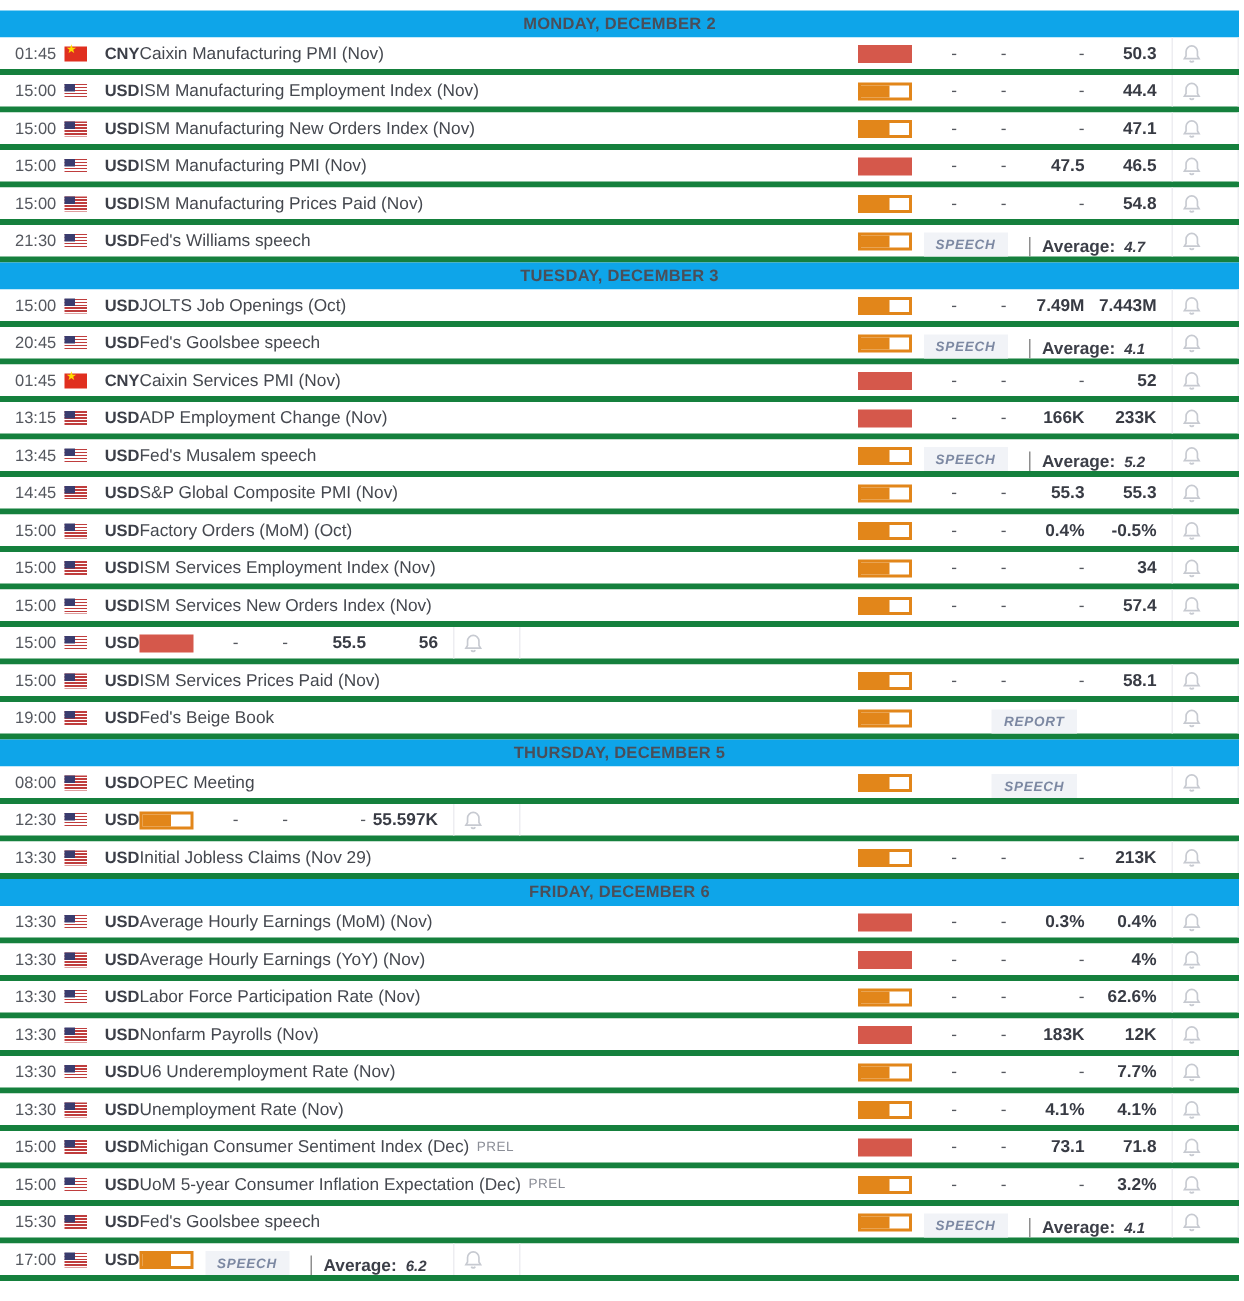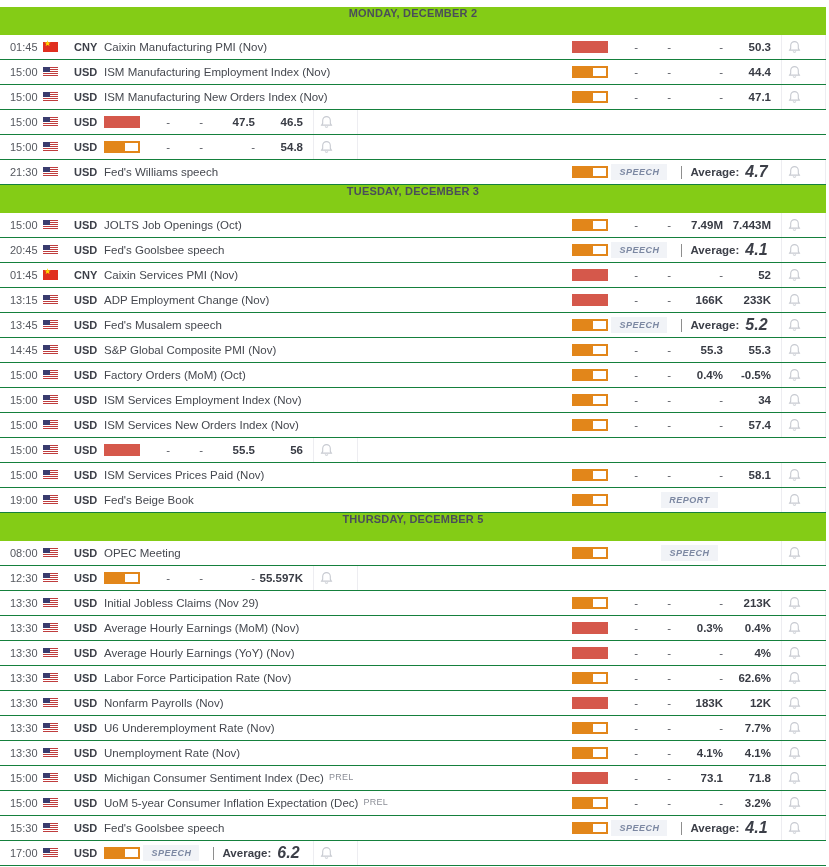"MONDAY, DECEMBER 2" .day-header { align-items: flex-start -> center; background: #84cc16 -> #0ea5e9; height: 28px -> 18px }
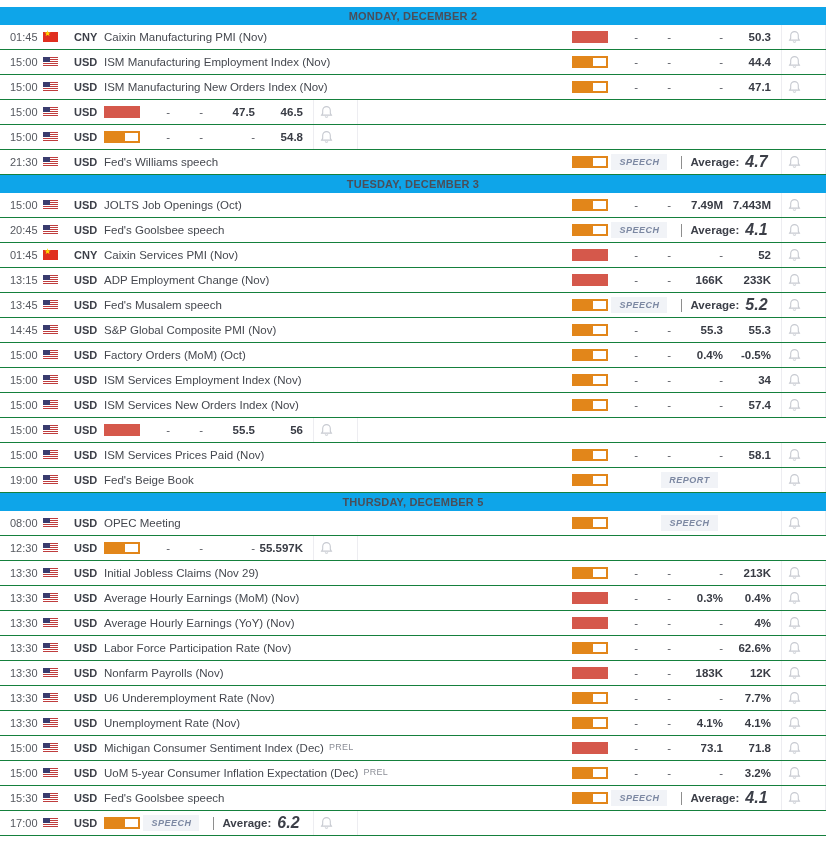"01:45" .row { border-bottom: 1px solid #15803d -> 4px solid #15803d }
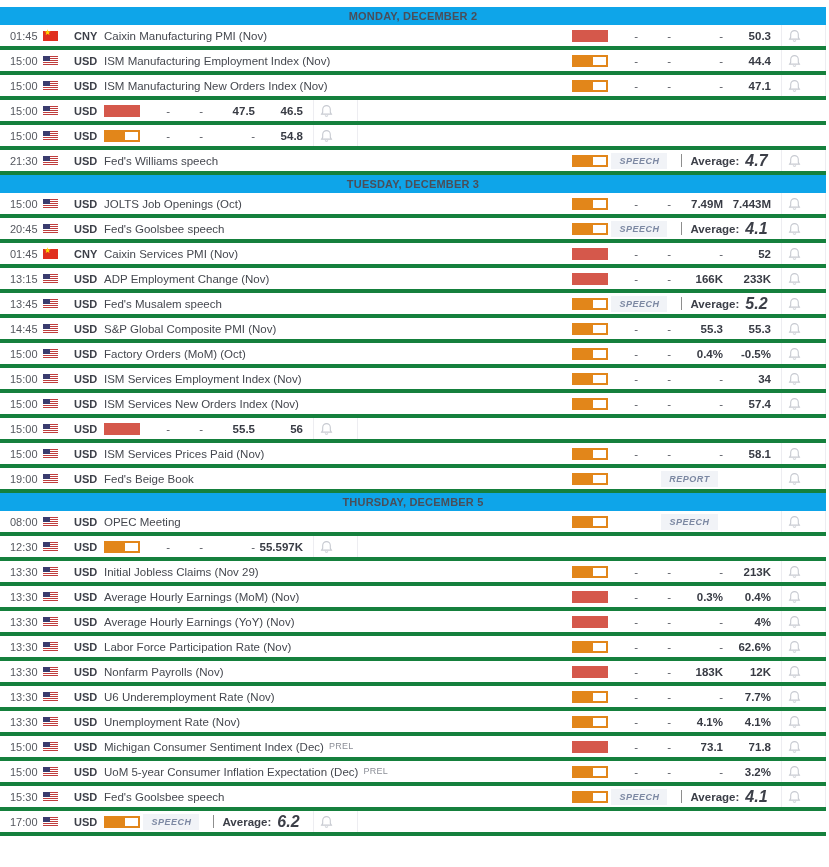"CNY" .cur { margin-left: 16px -> 5px; text-align: none -> right }
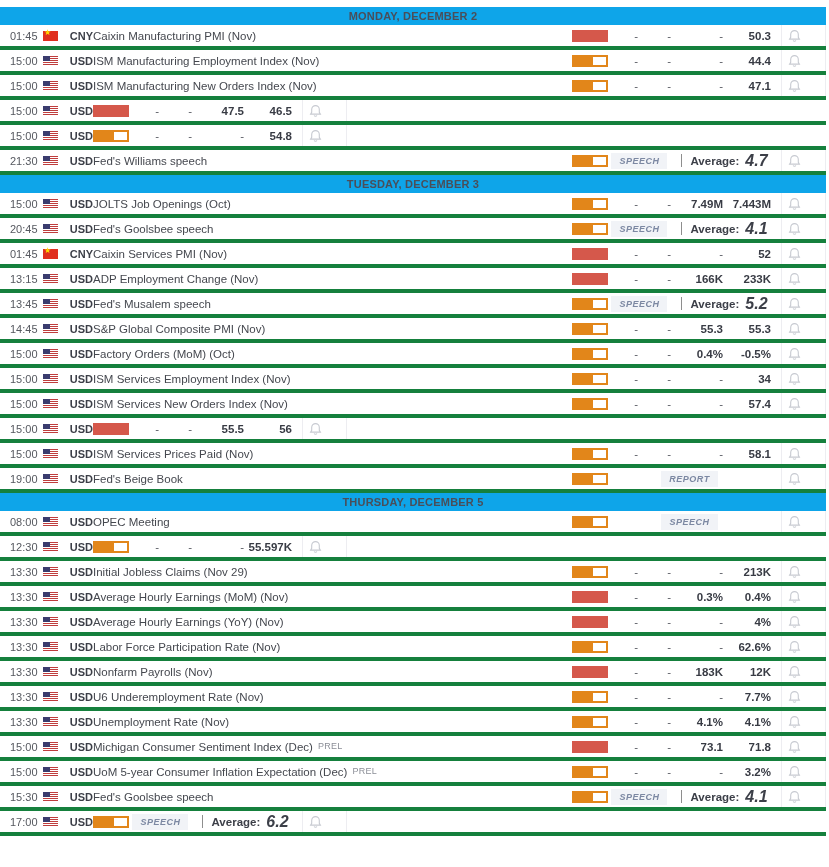"ISM Manufacturing PMI (Nov)" span.event { html: none -> <span> <span>ISM Manufacturing PMI (Nov)</span> </span> }
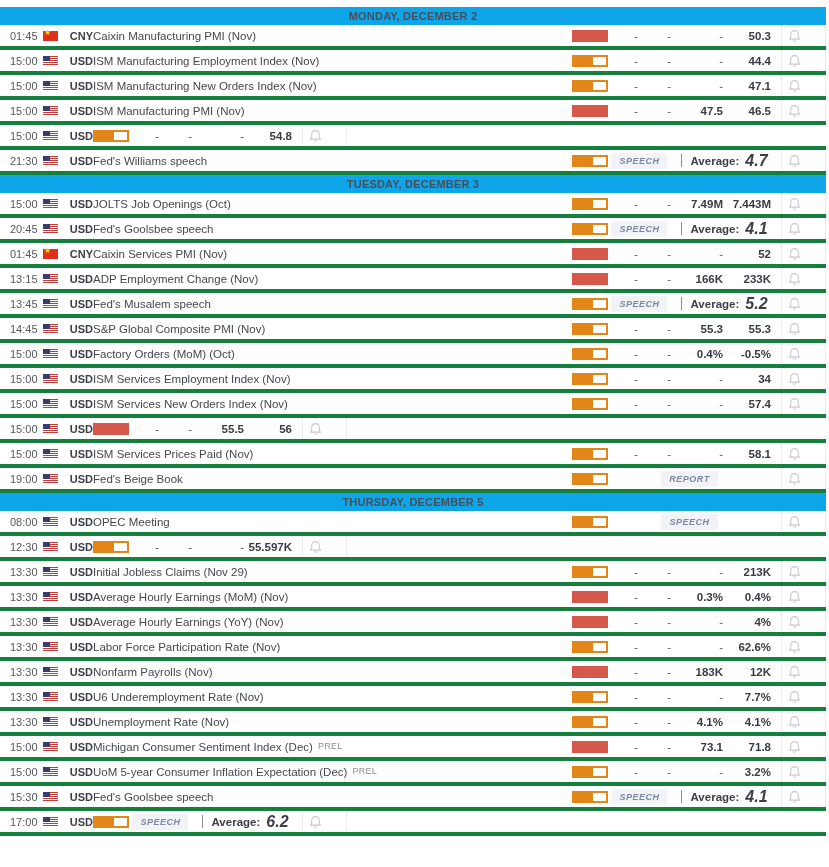"ISM Manufacturing Prices Paid (Nov)" span.event { html: none -> <span> <span>ISM Manufacturing Prices Paid (Nov)</span> </span> }
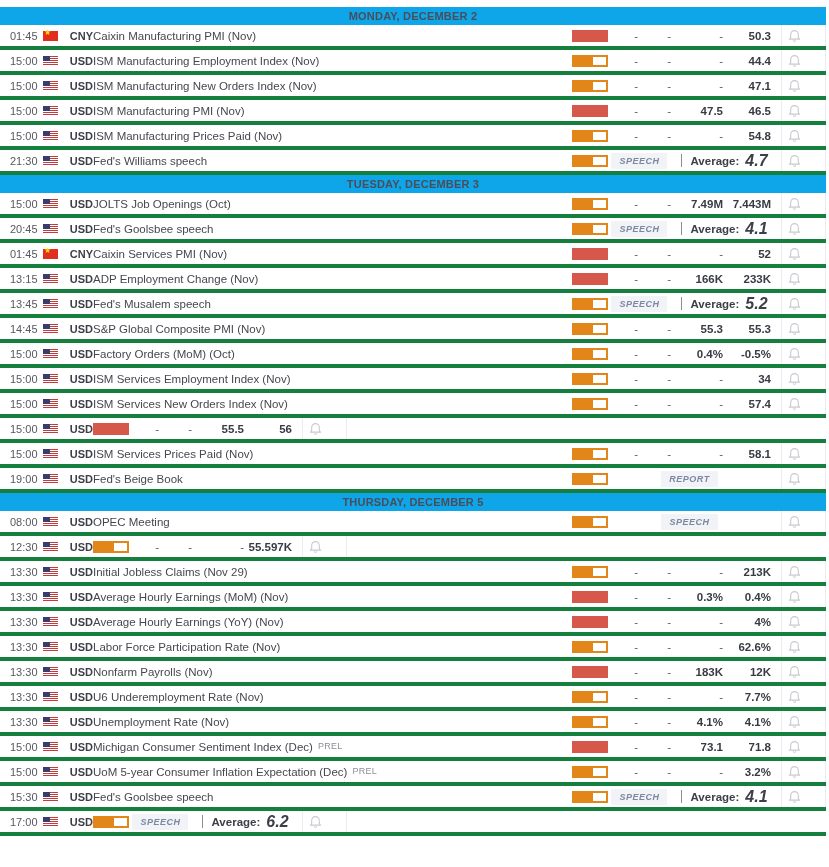"SPEECH" .vals.center { align-items: none -> flex-end }
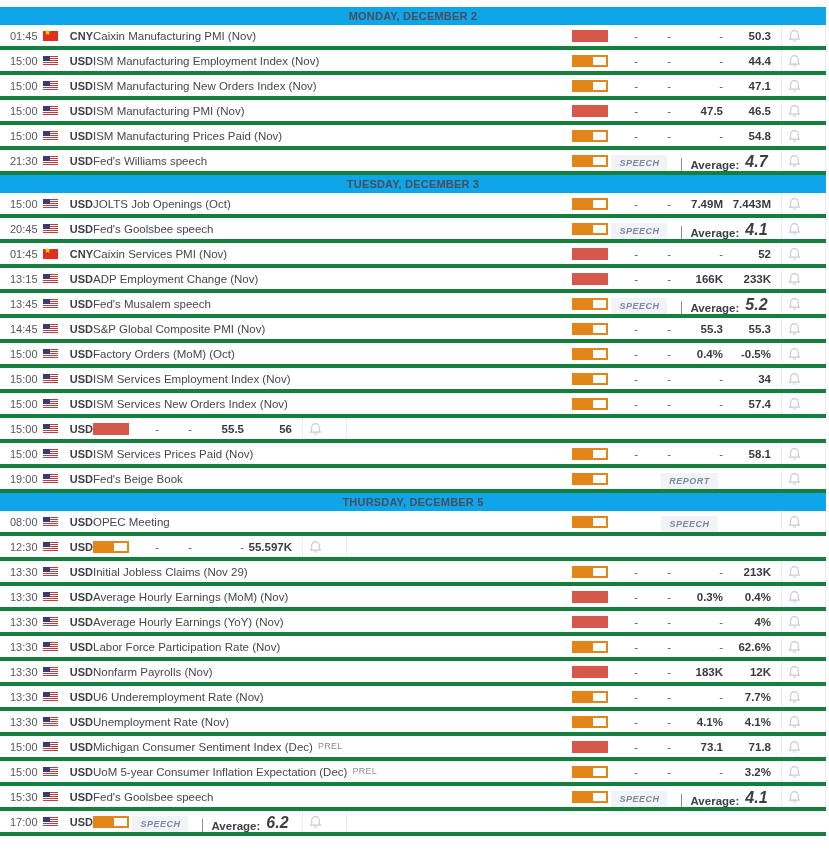"4.7" .avg-val { font-size: 16px -> 10px }
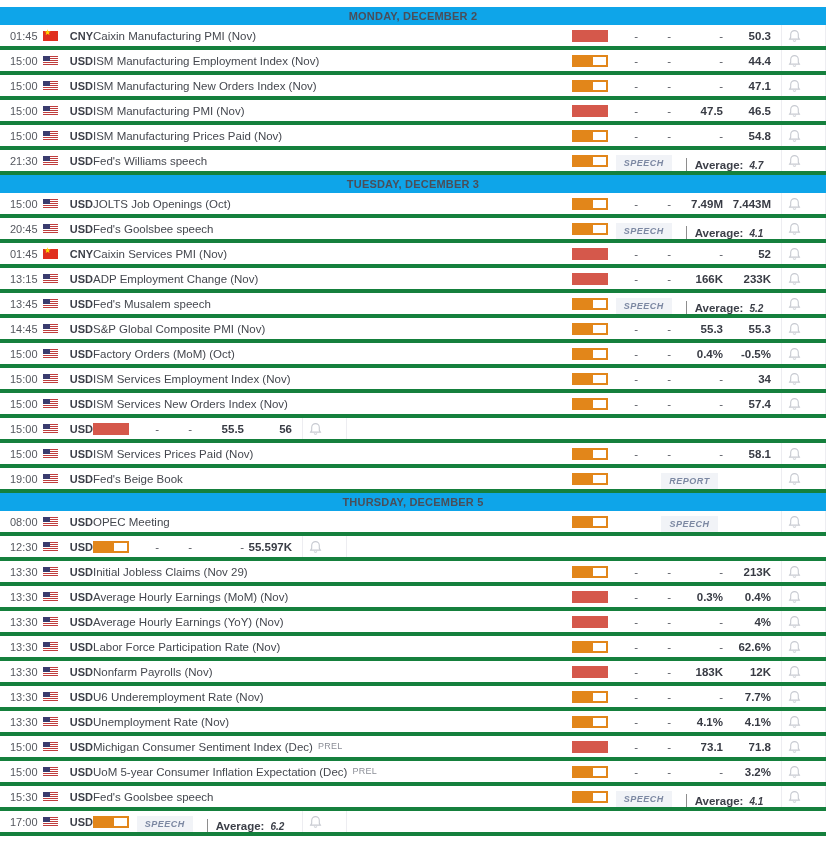"FRIDAY, DECEMBER 6" div.day-header { html: none -> <div> <span>FRIDAY, DECEMBER 6</span> </div> }
